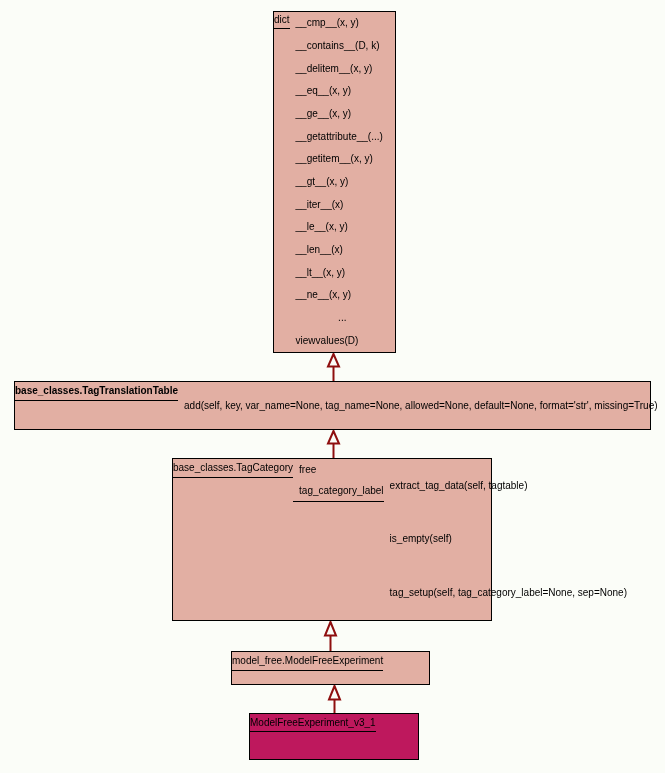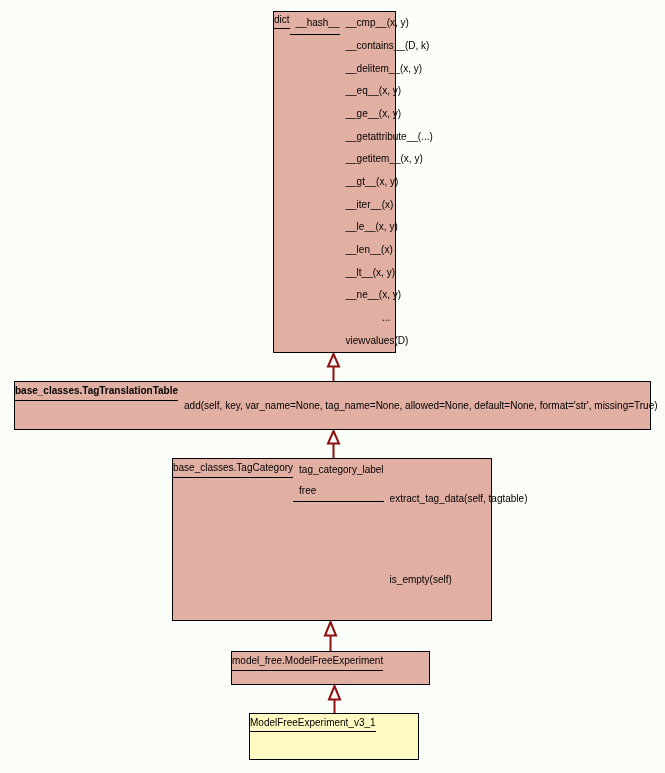"__hash__" div.uml-attrs { html: <div> <div>__hash__</div> </div> -> none }
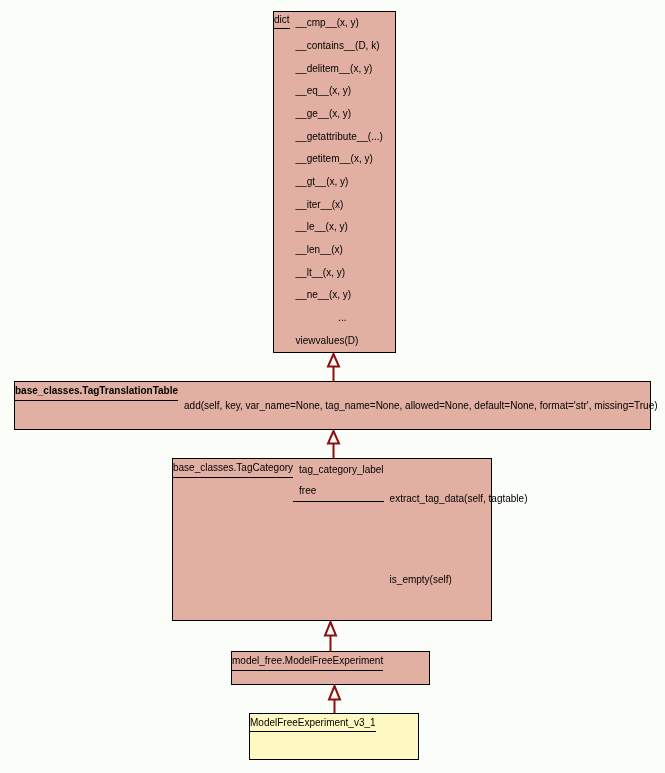"tag_category_label" div.uml-row { order: before "free" -> after "free" }
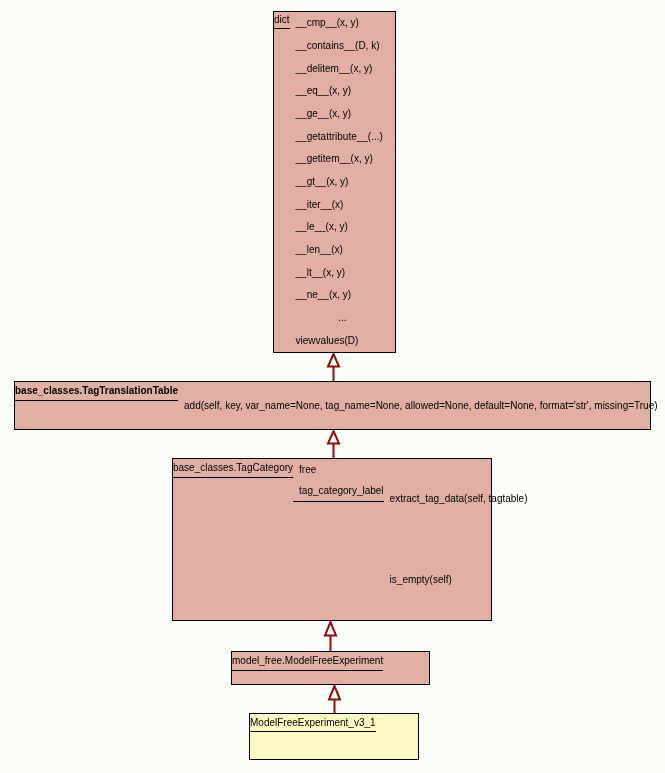"tag_setup(self, tag_category_label=None," div.uml-row { html: none -> <div>tag_setup(self, tag_category_label=None, sep=None)</div> }
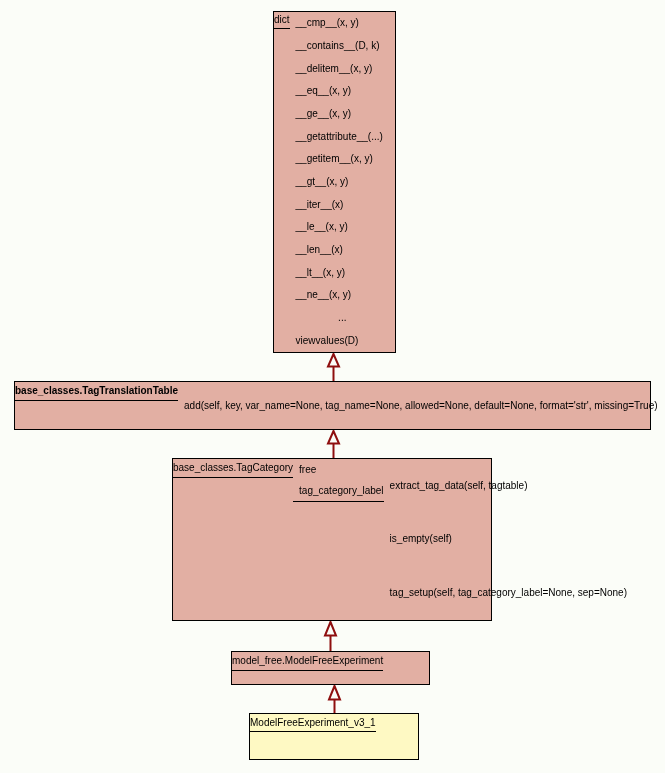"ModelFreeExperiment_v3_1" .uml-class.highlight { background: #fef9c3 -> #be185d }
